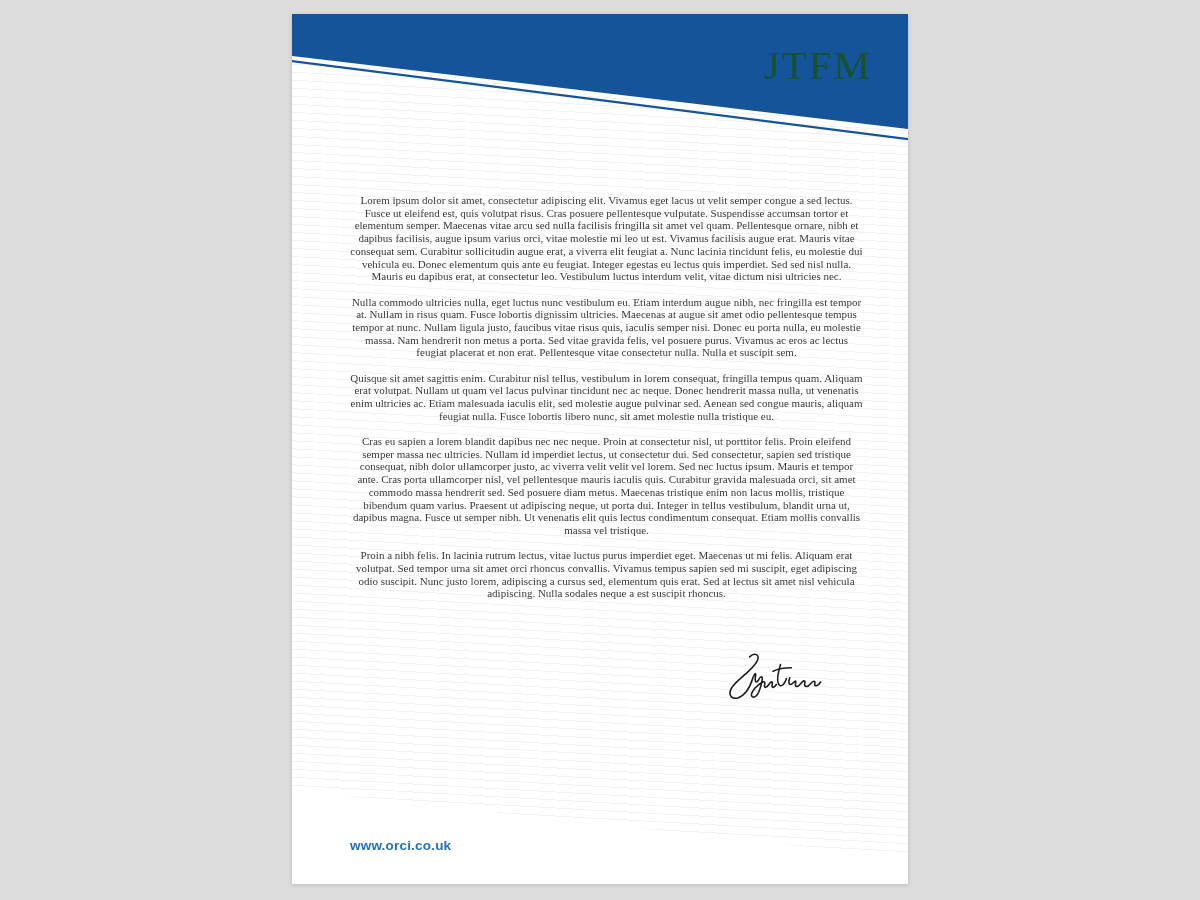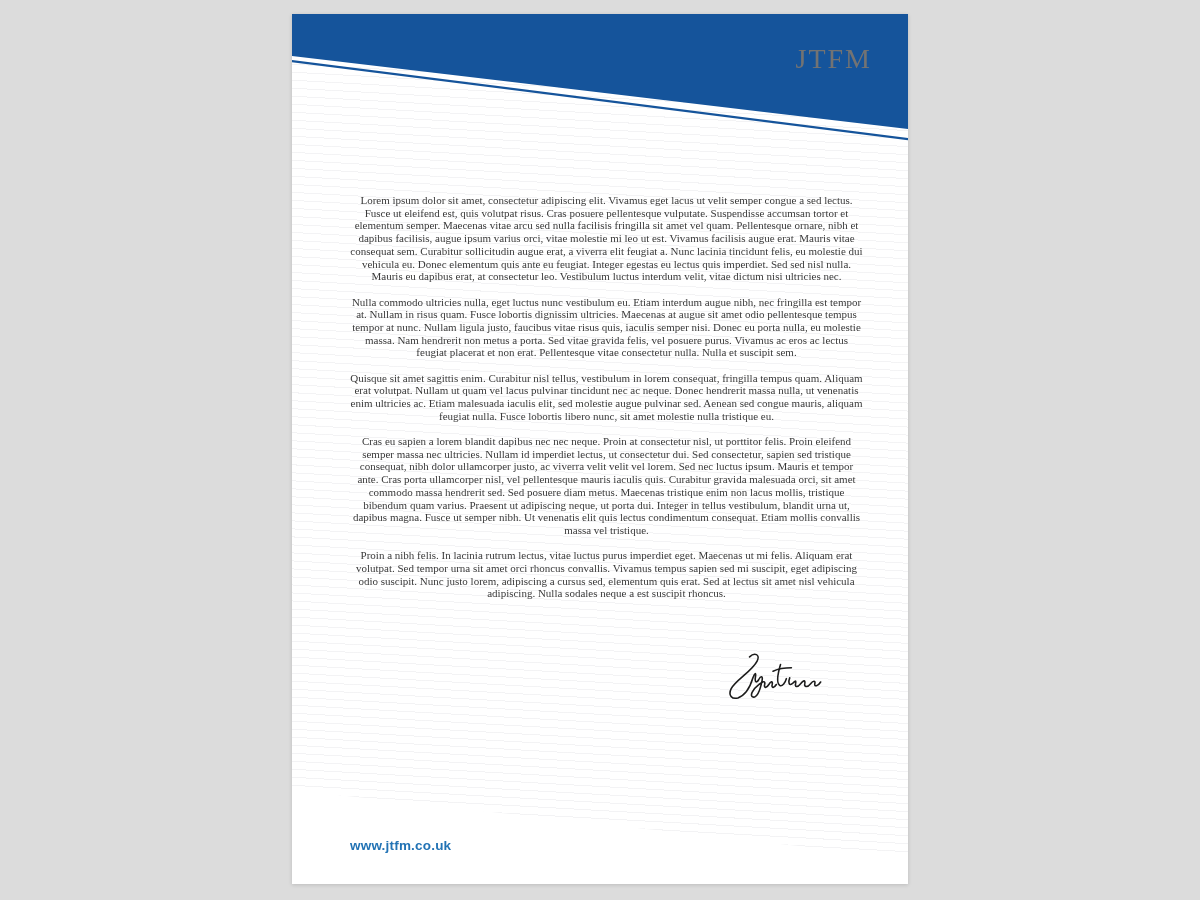"JTFM" .logo { color: #737373 -> #14532d; font-size: 28px -> 41px }
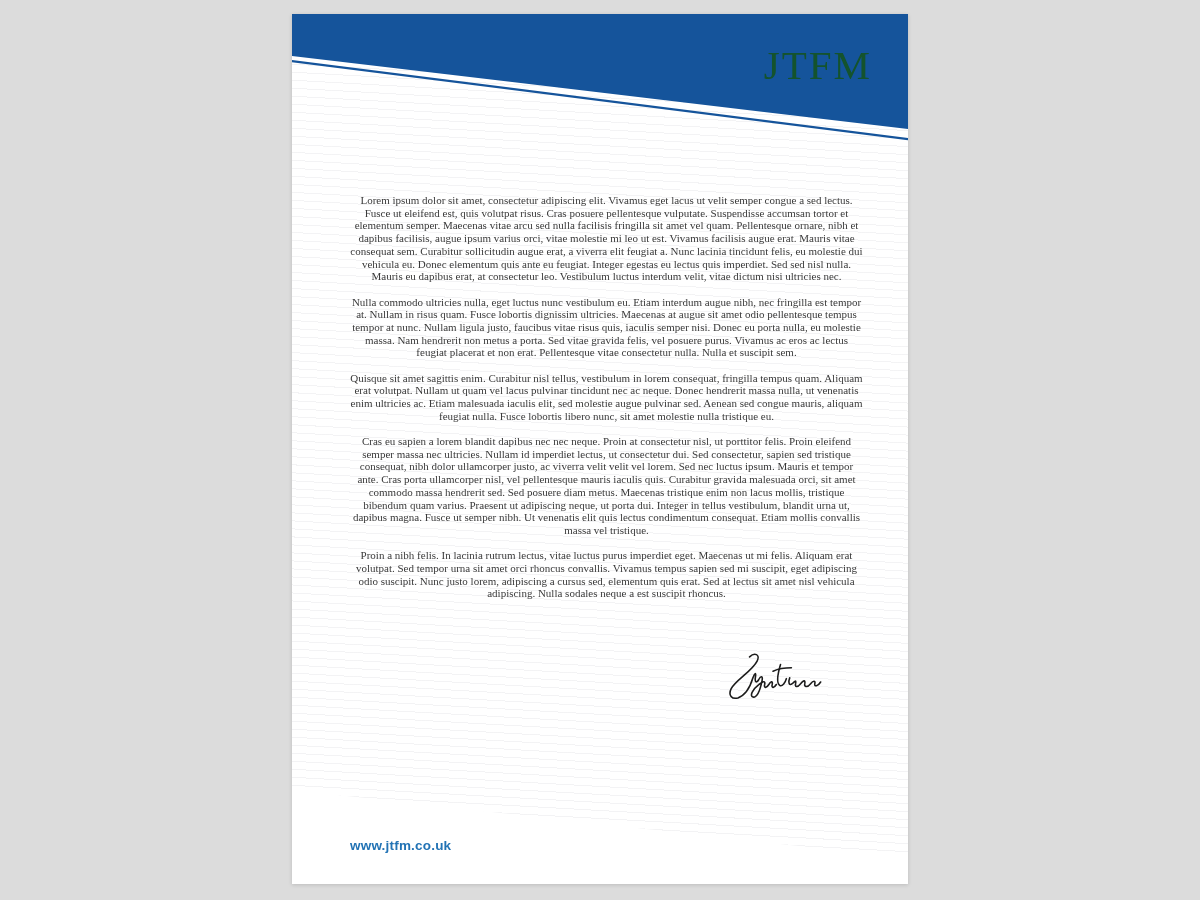"www.jtfm.co.uk" div.footer { text: www.jtfm.co.uk -> www.orci.co.uk }
